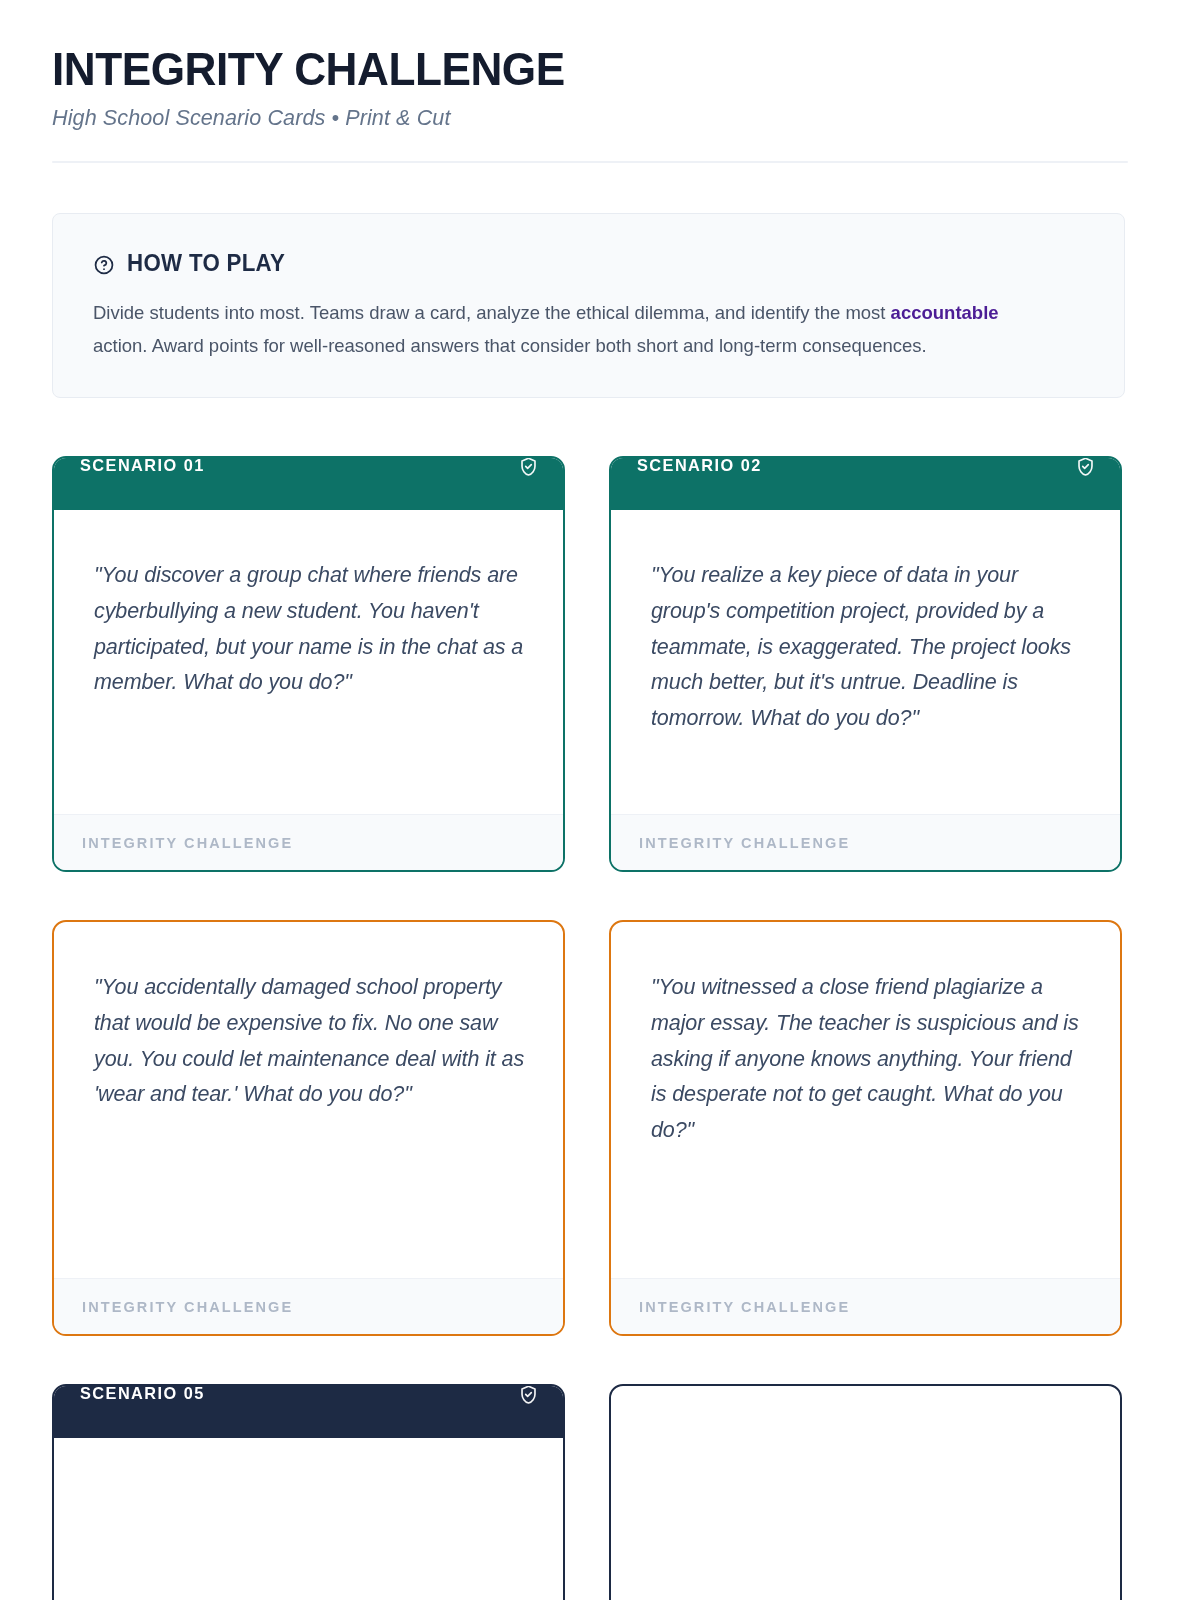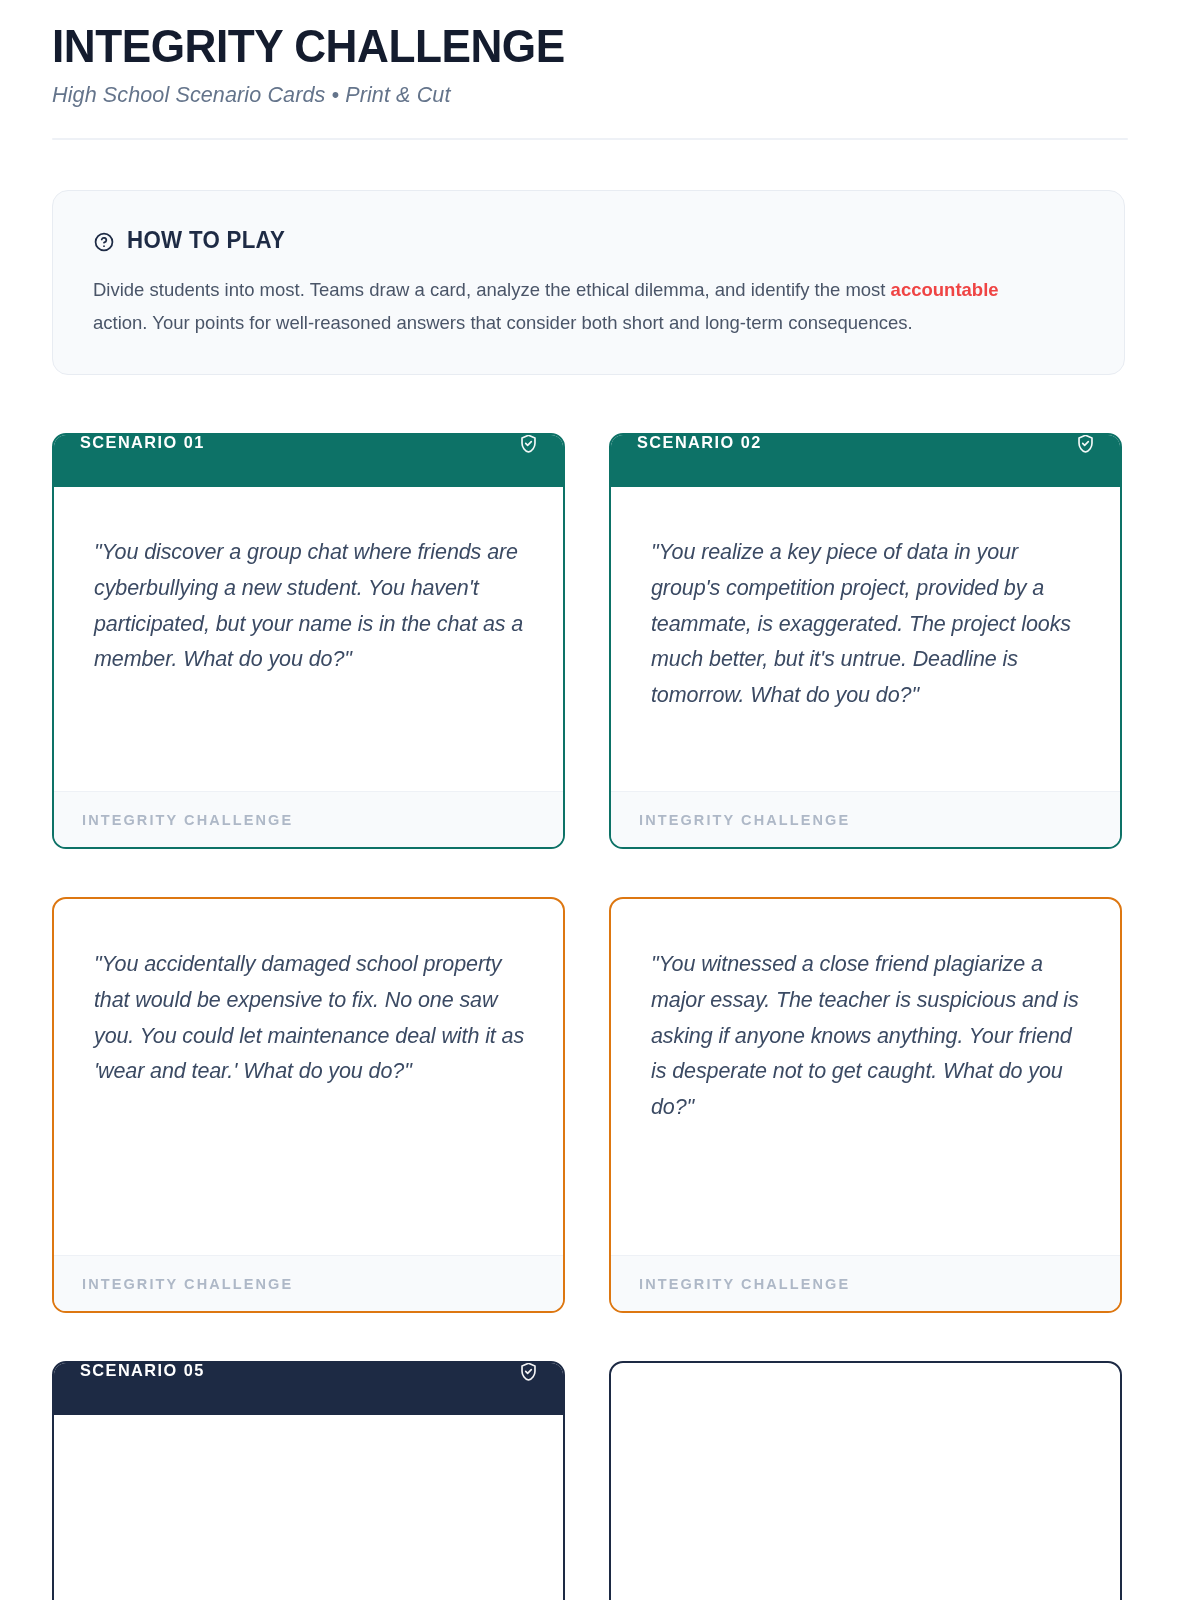"INTEGRITY CHALLENGE" .page { padding: 22px 52px 0 52px -> 45px 52px 0 52px }
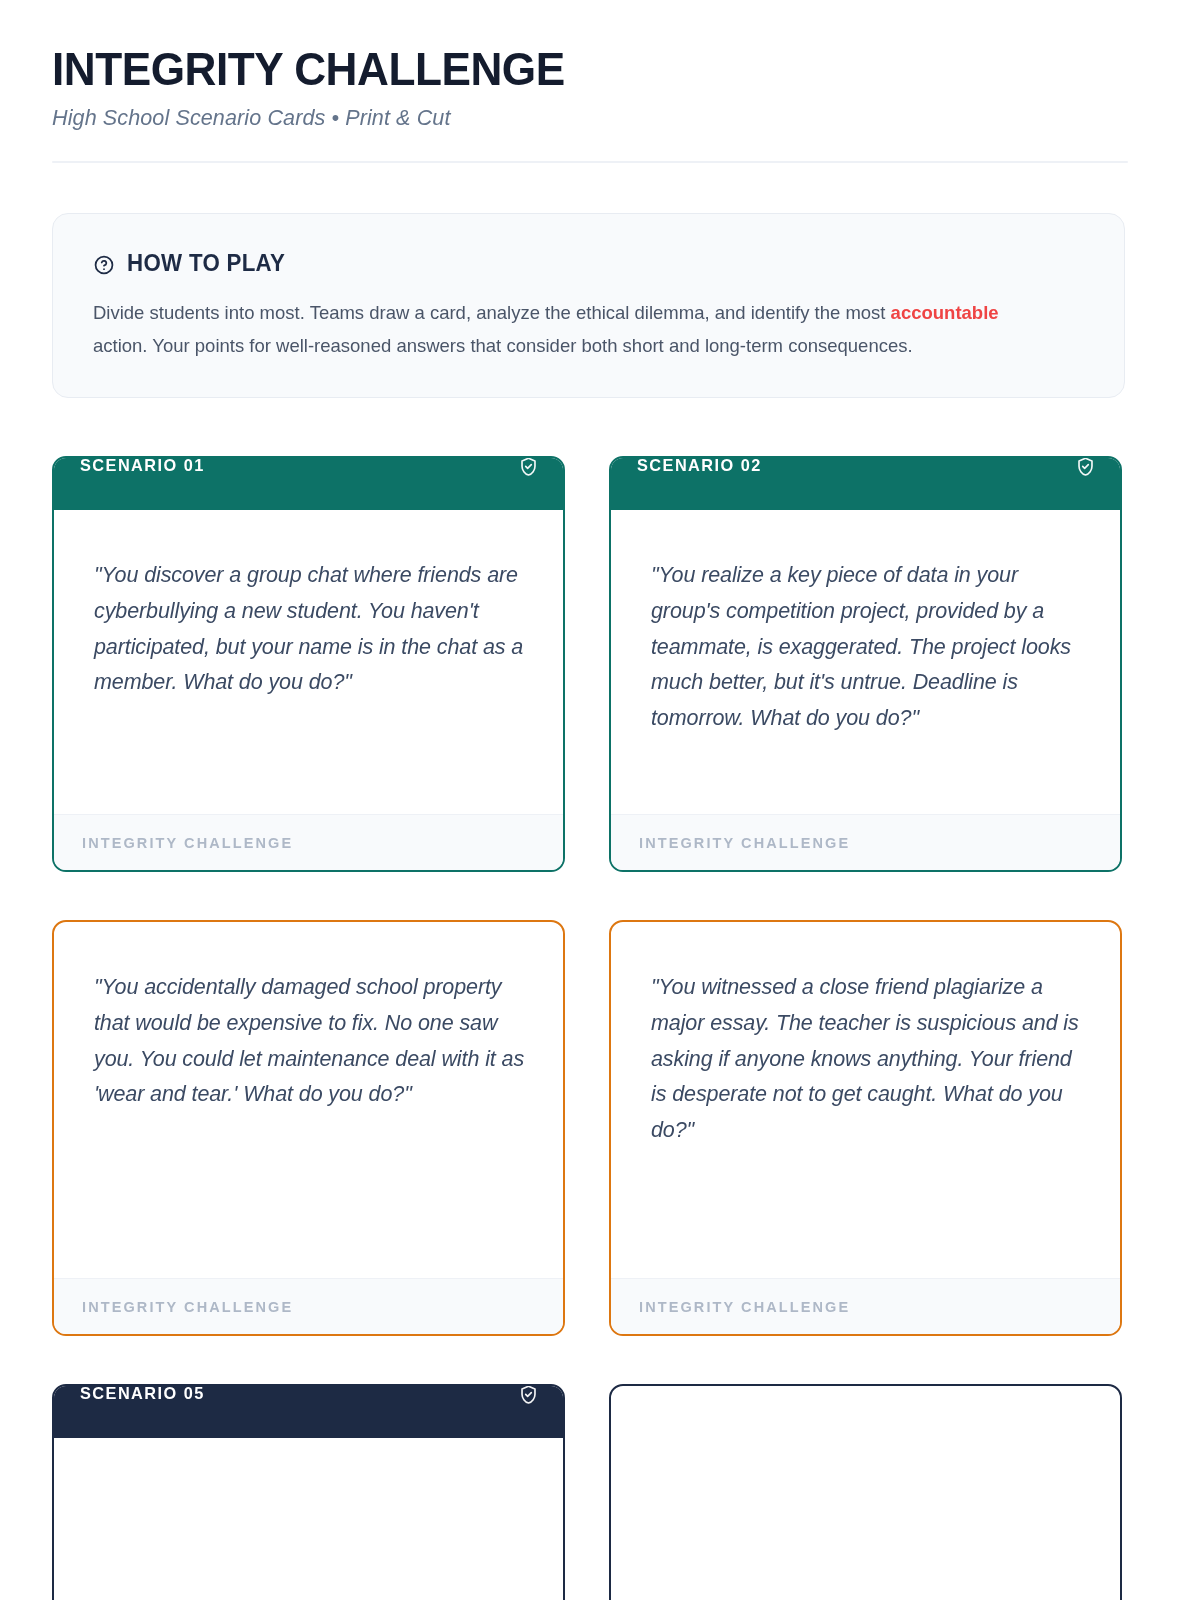"HOW TO PLAY" .howto { border-radius: 16px -> 8px }
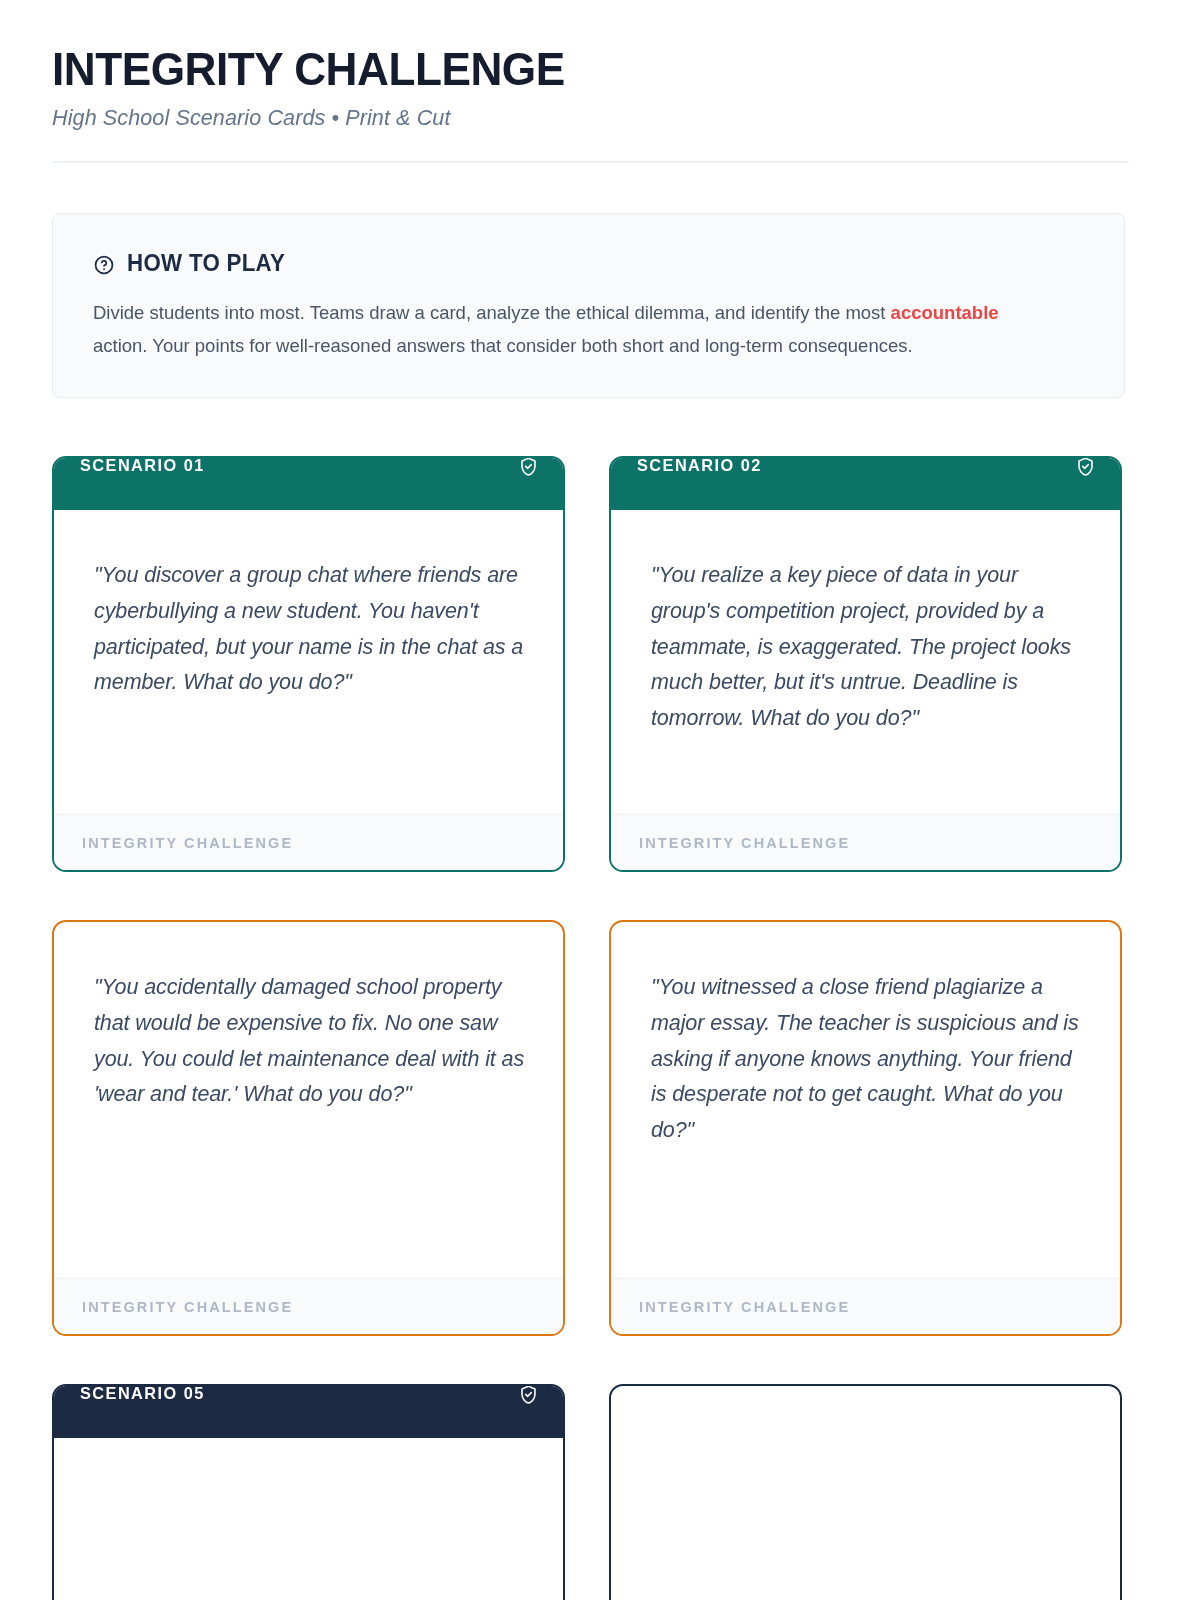"accountable" .howto-body b { color: #ef4444 -> #4c1d95 }
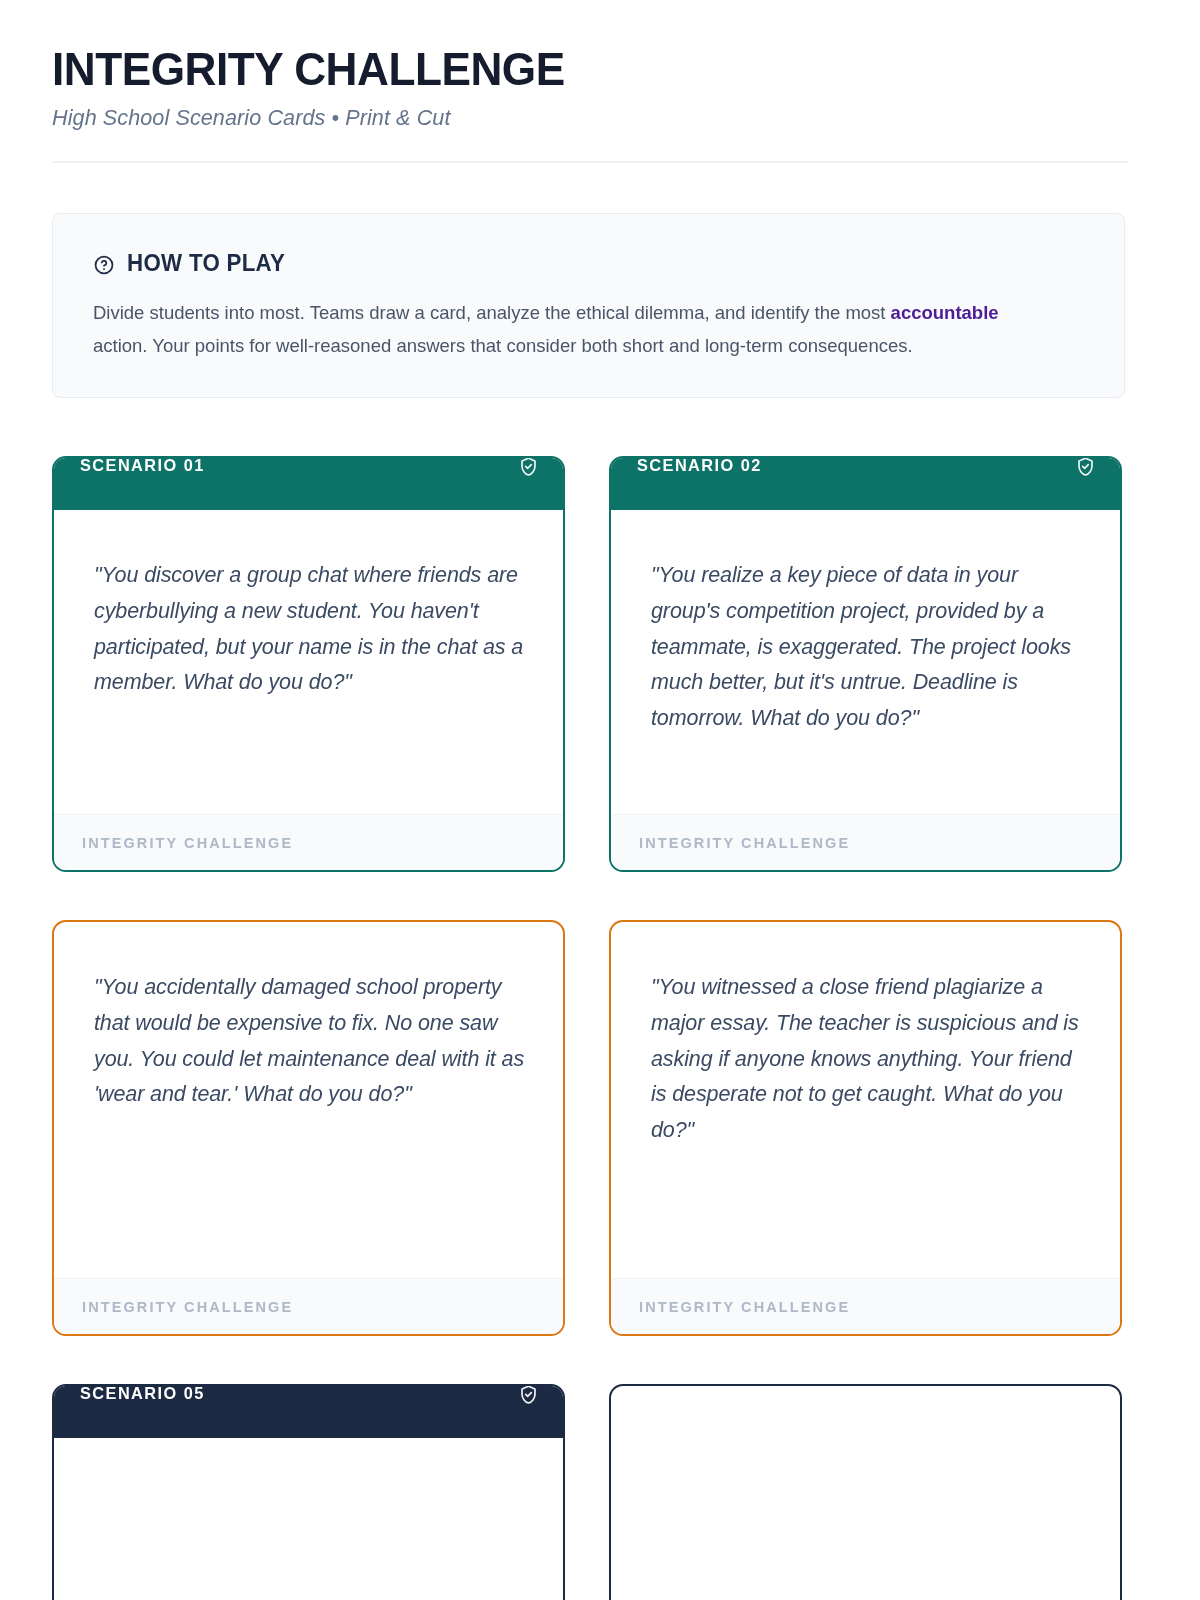"action. Your points for well-reasoned" span { text: Your -> Award }
